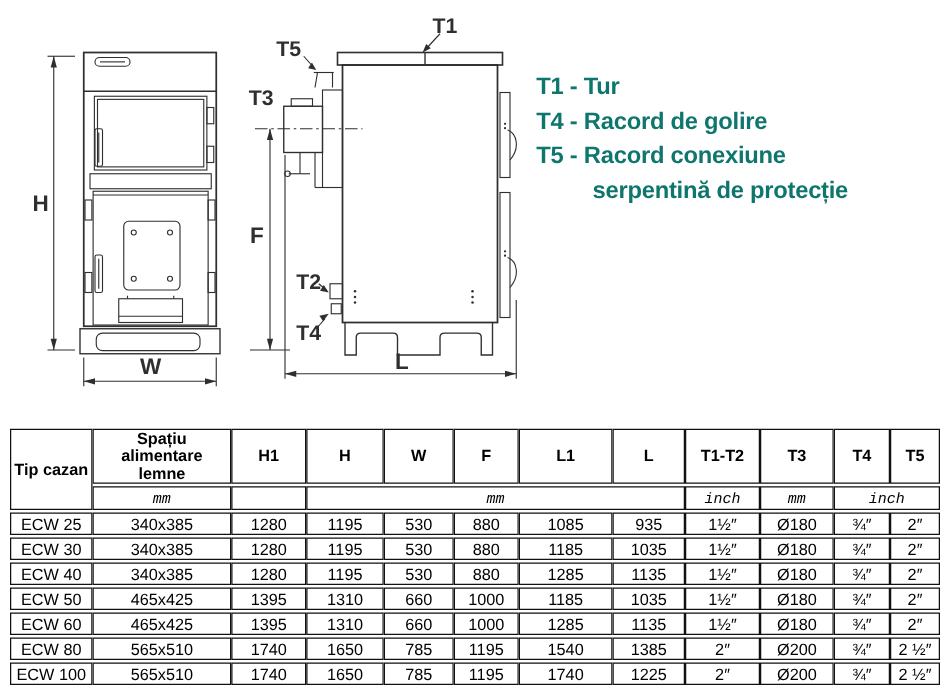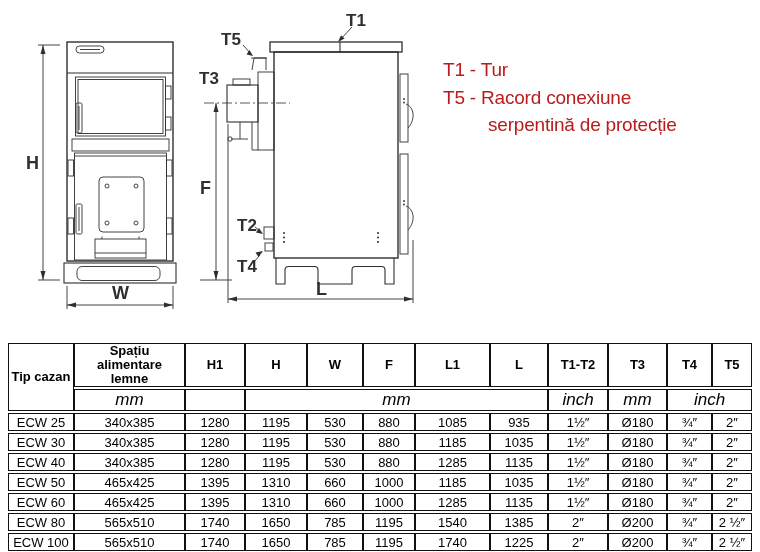"T1 - Tur" #legend { color: #b91c1c -> #0f766e; font-weight: 400 -> 700; left: 443px -> 429px }
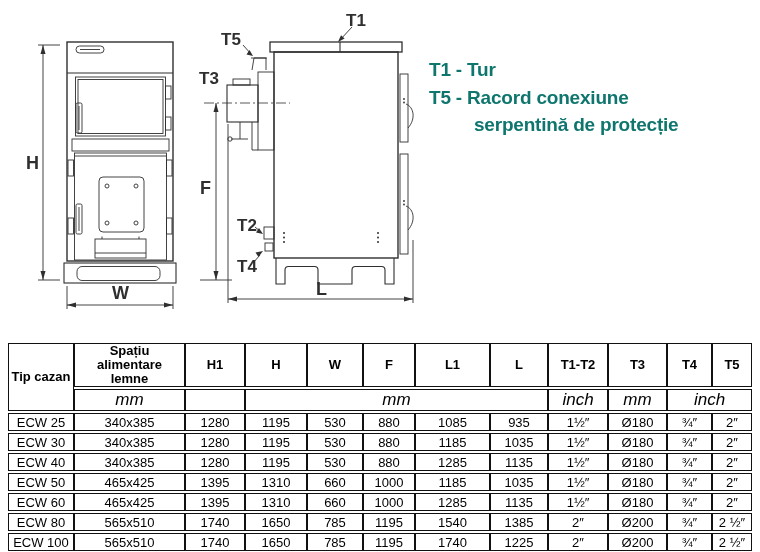"T4 - Racord de golire" div { html: none -> <div>T4 - Racord de golire</div> }
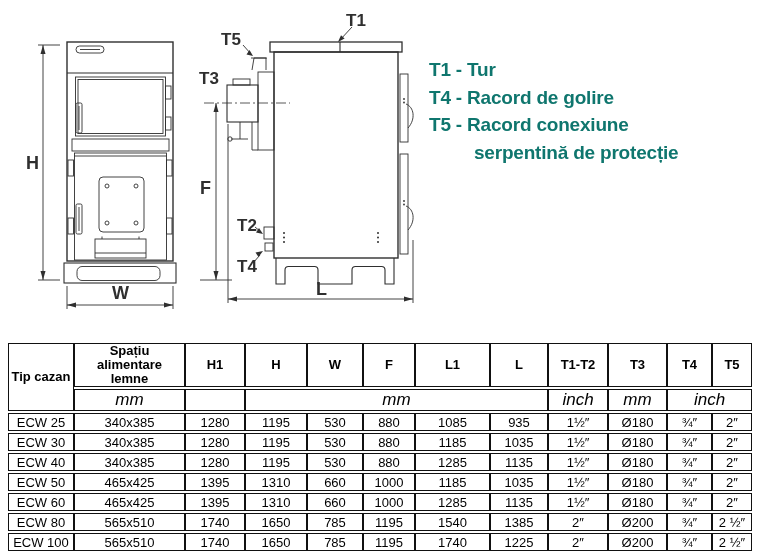"mm" #spec-table tr.units td { font-family: none -> Liberation Mono, monospace; font-size: 17px -> 12px }
